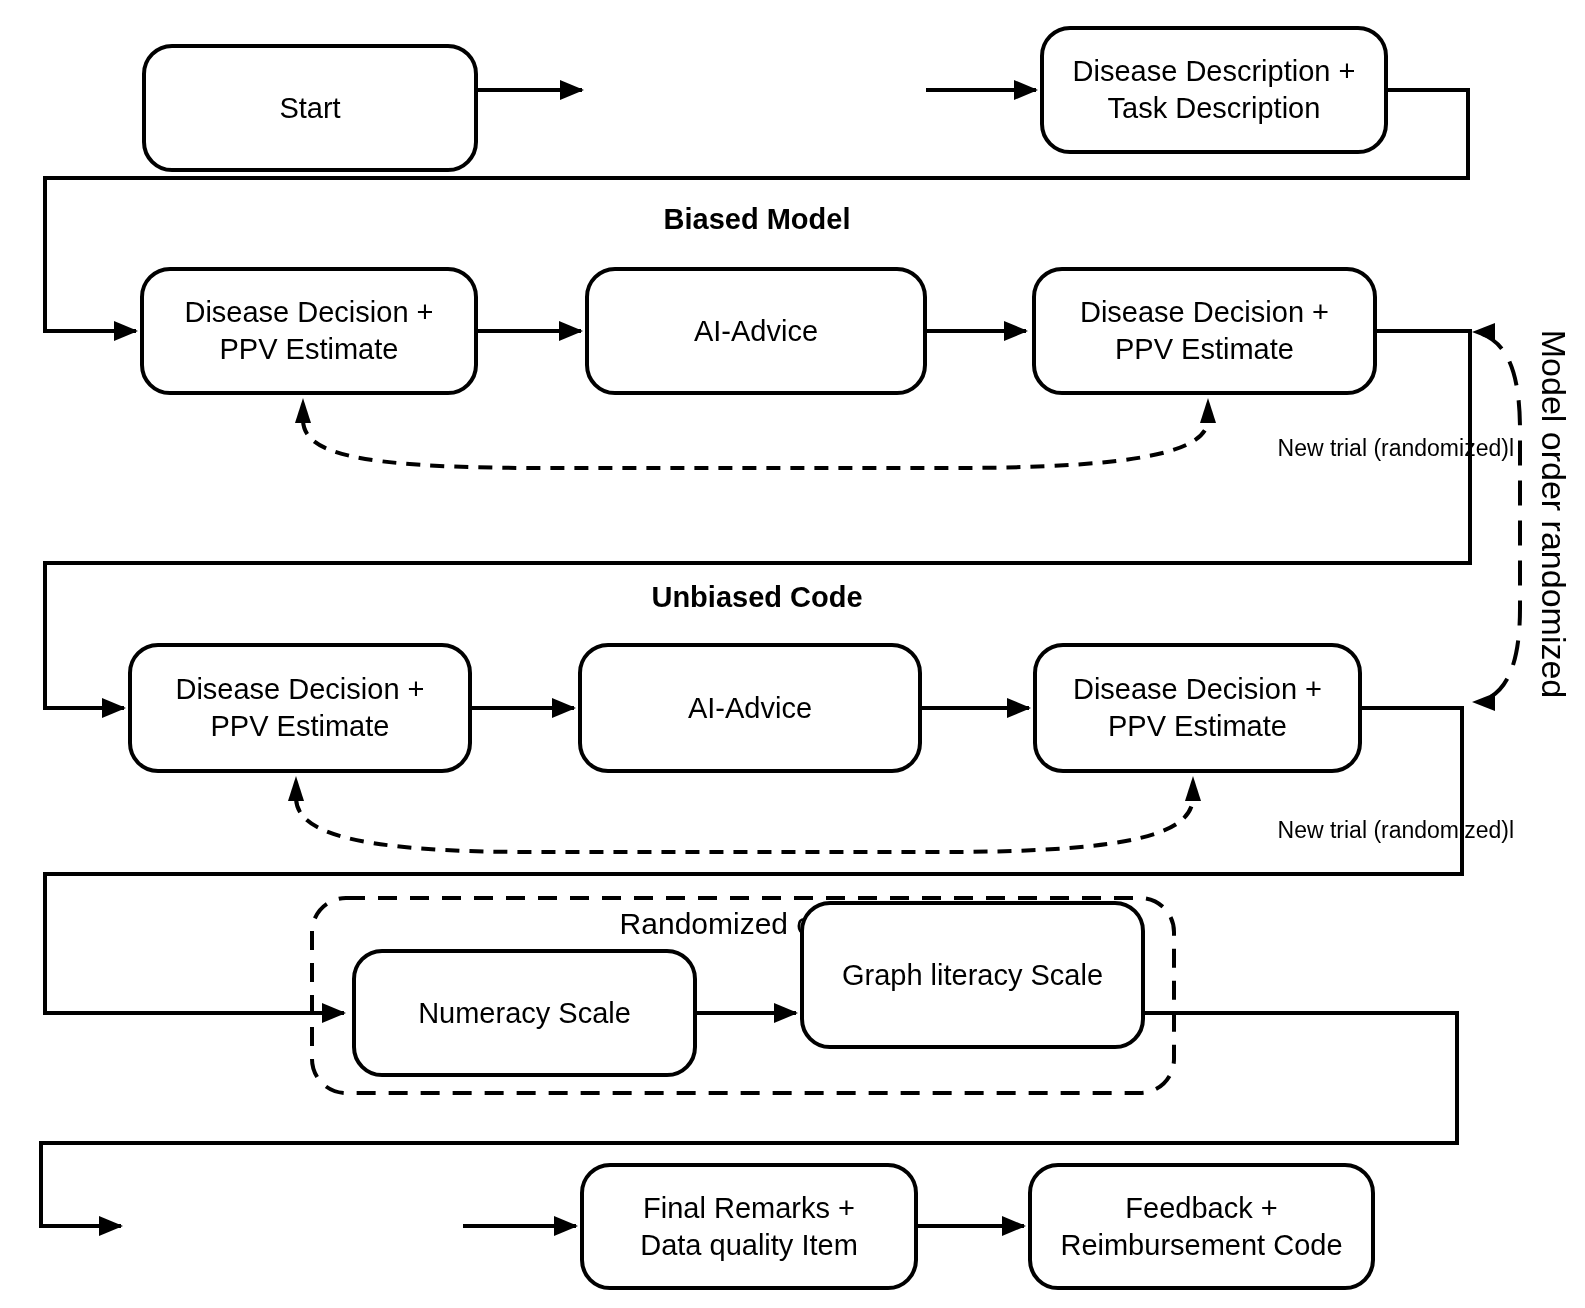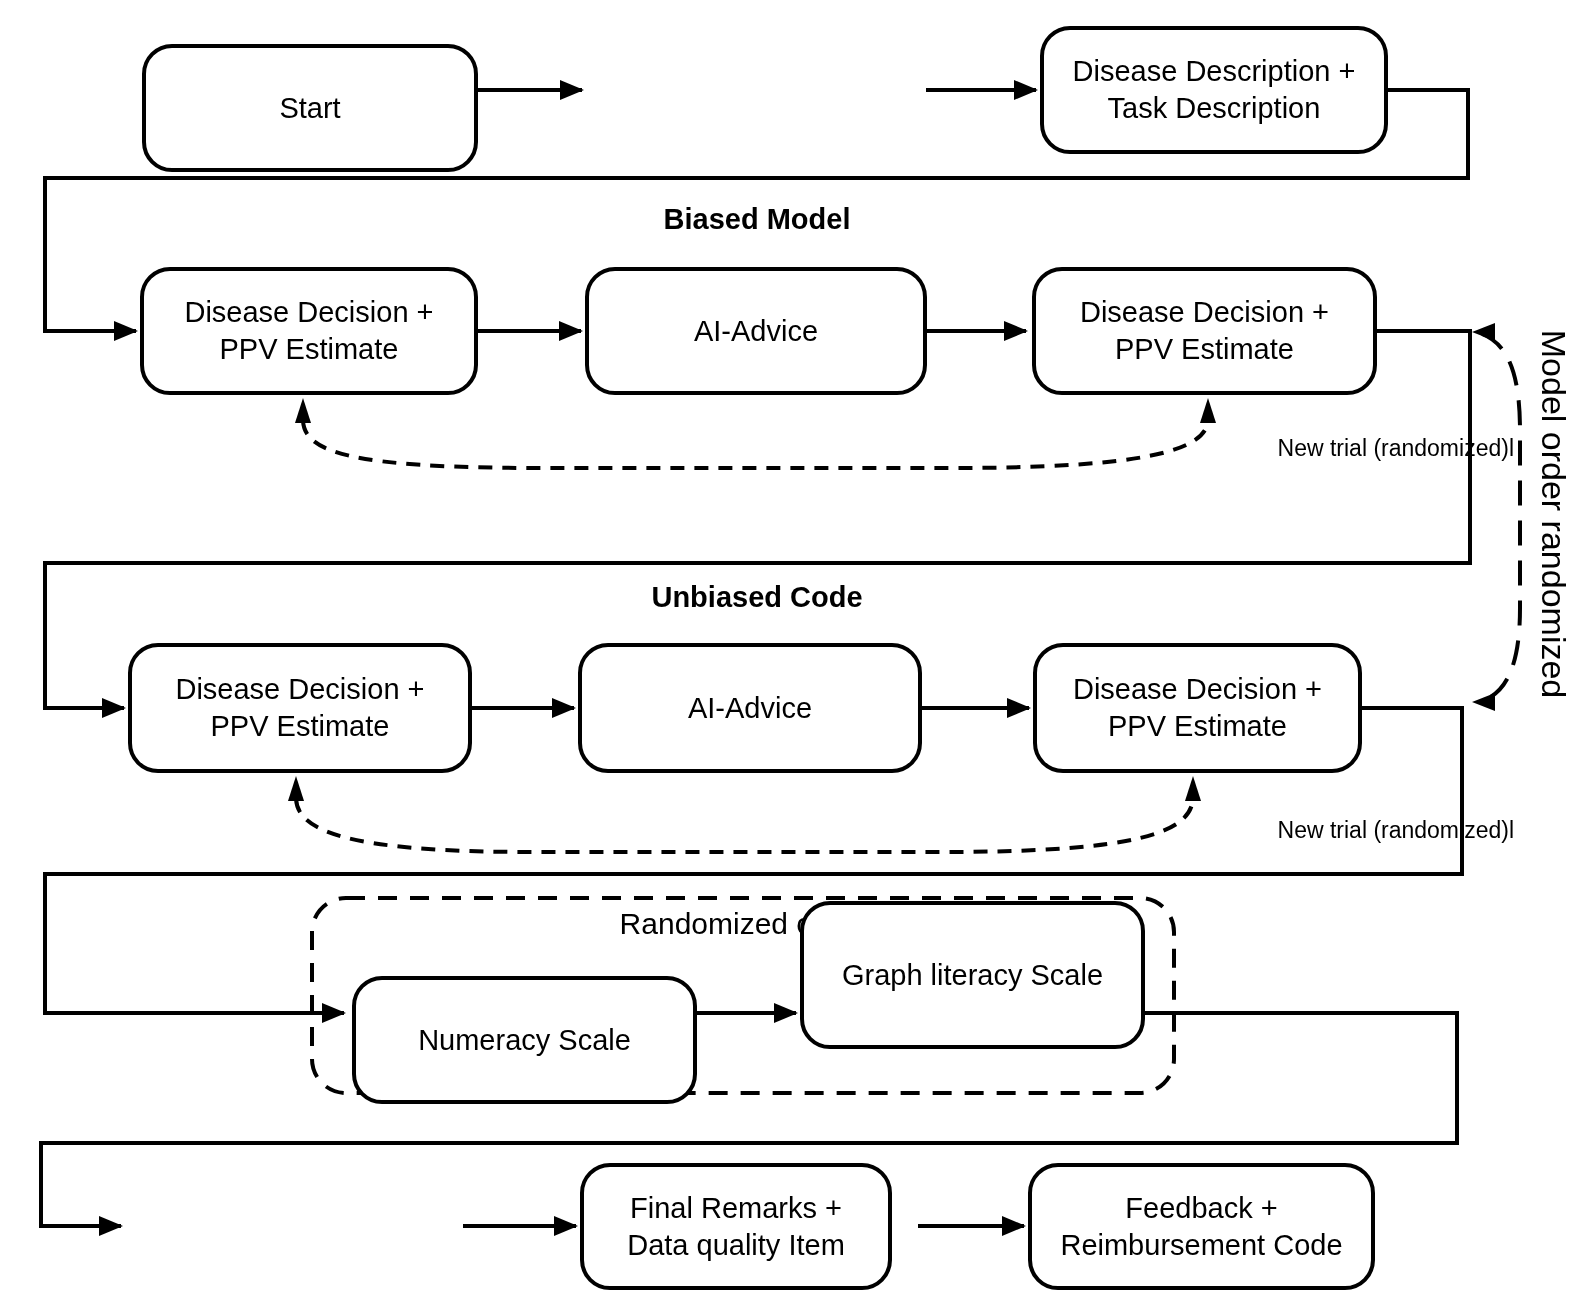"Numeracy Scale" div.node { margin-top: 27px -> none }
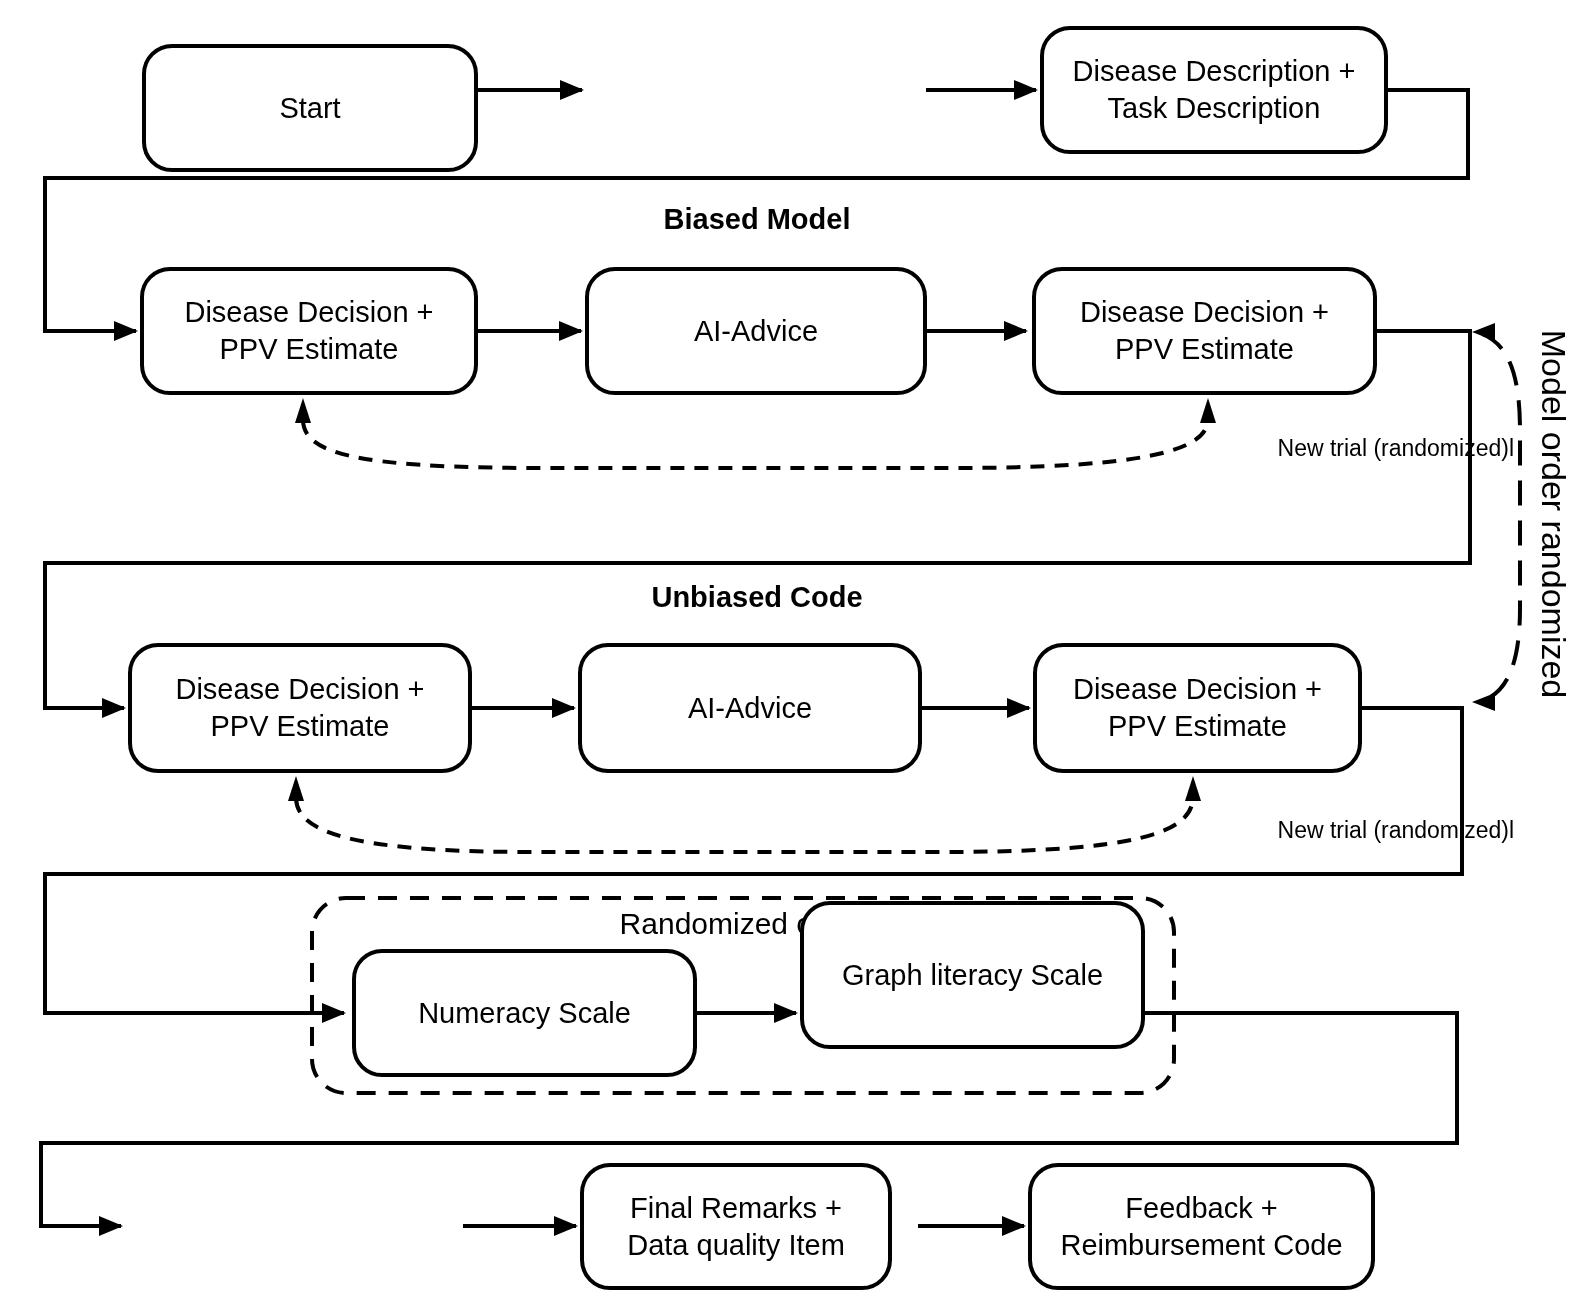"Final Remarks +" div.node { width: 312px -> 338px }
